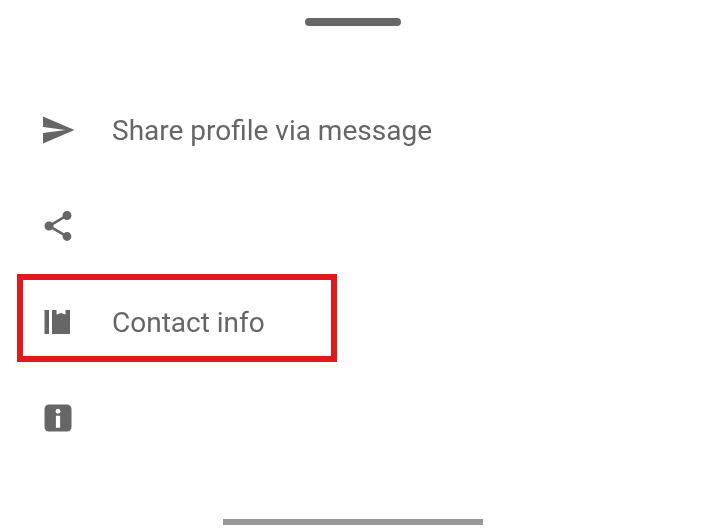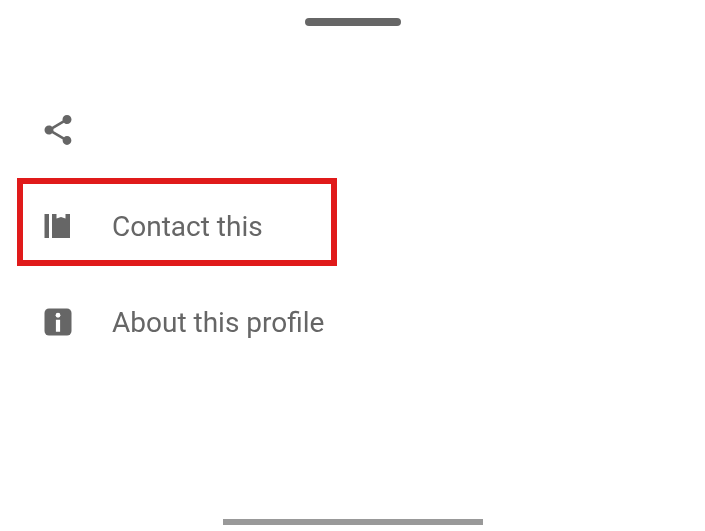"Share profile via message" div.menu-item { html: none -> <div> <span> <svg> <path></path> </svg> </span> <span>Share profile via message</span> </div> }
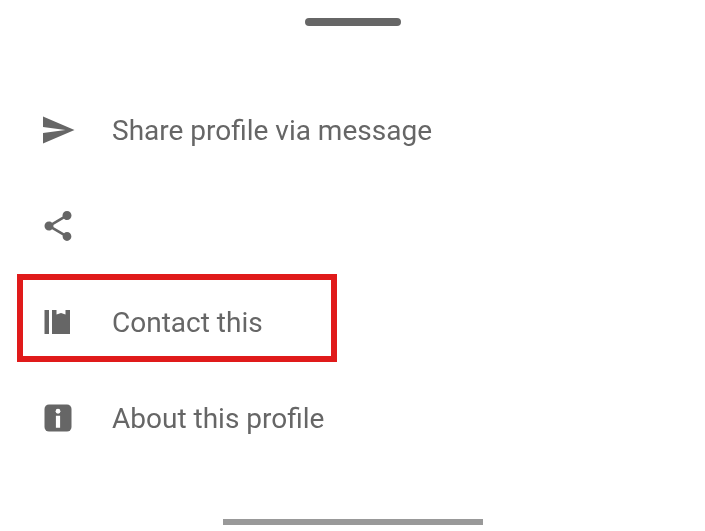"Contact this" span.menu-label { text: this -> info }
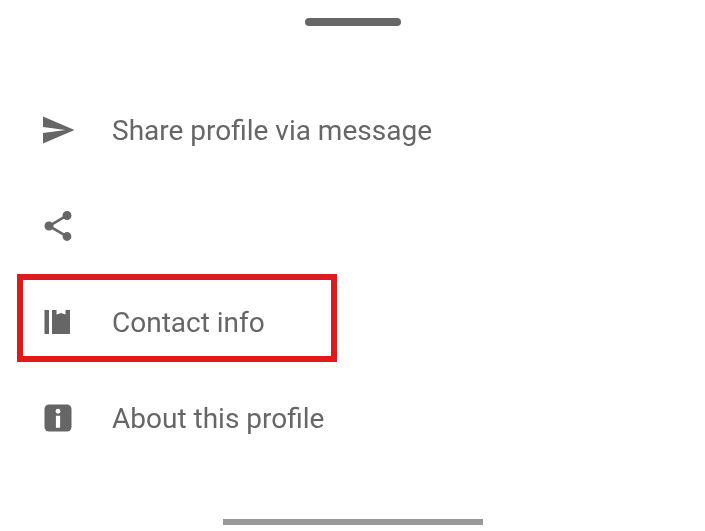"About this profile" span.menu-label { html: <span>About this profile</span> -> none }
